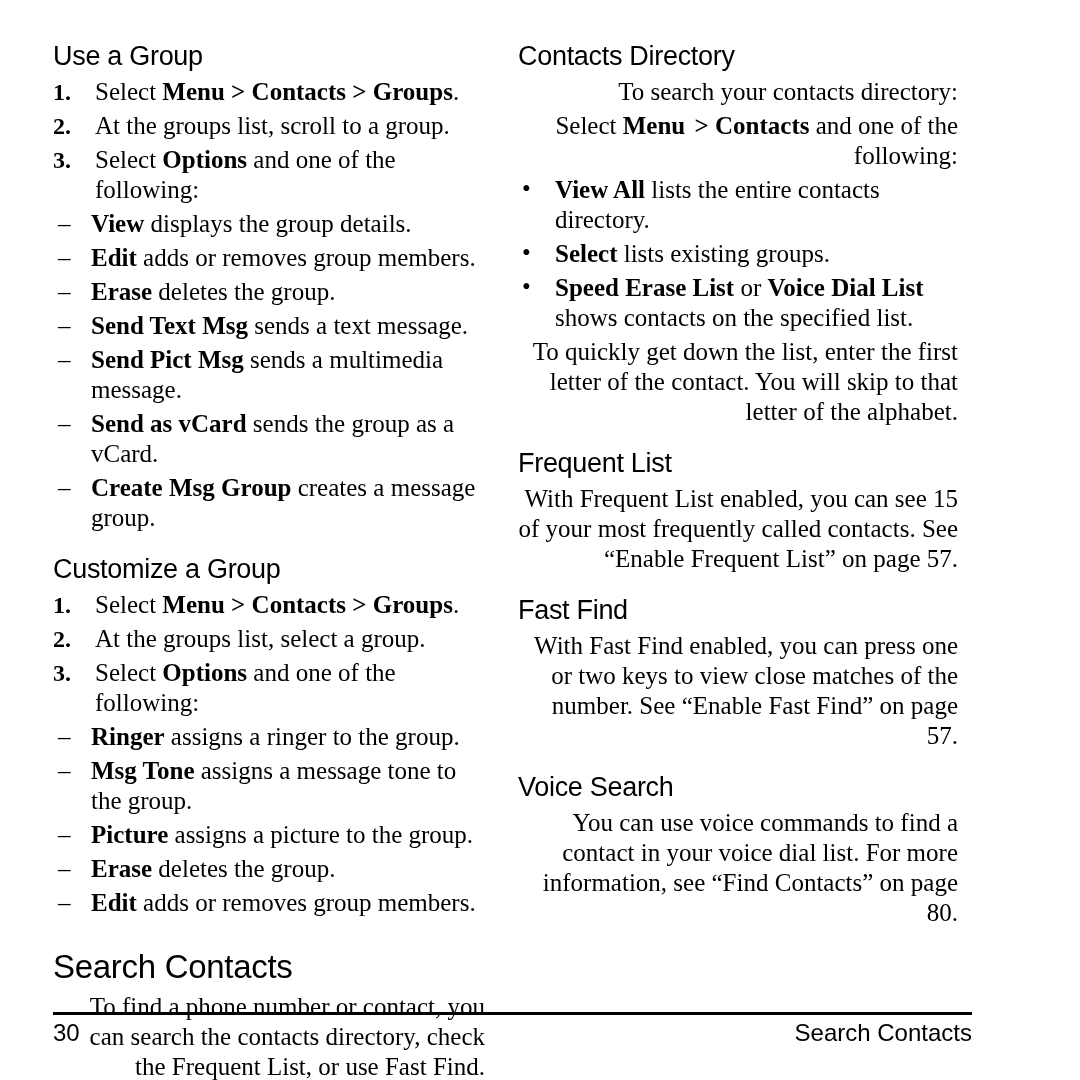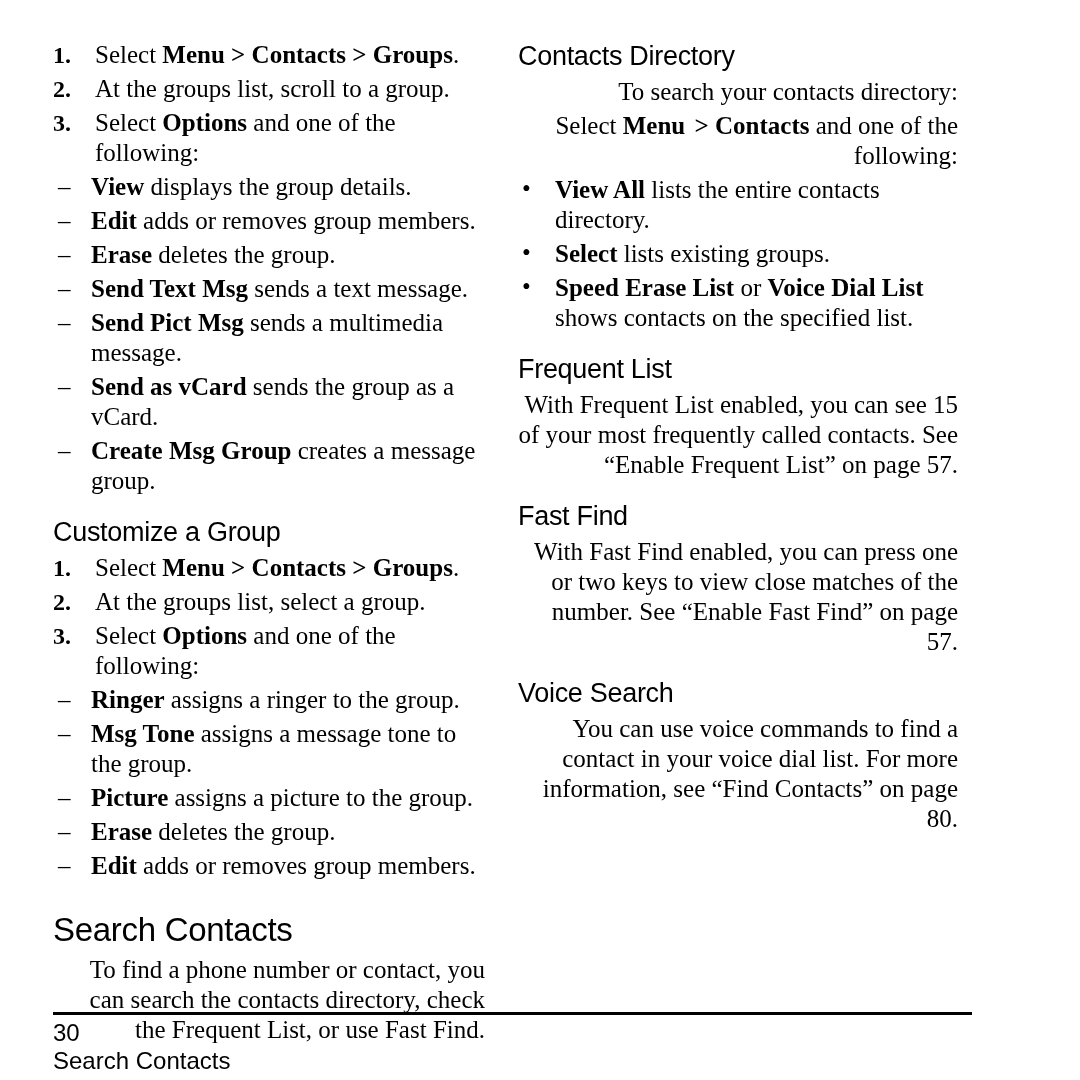"Use a Group" h2.sub-title { html: none -> <h2>Use a Group</h2> }
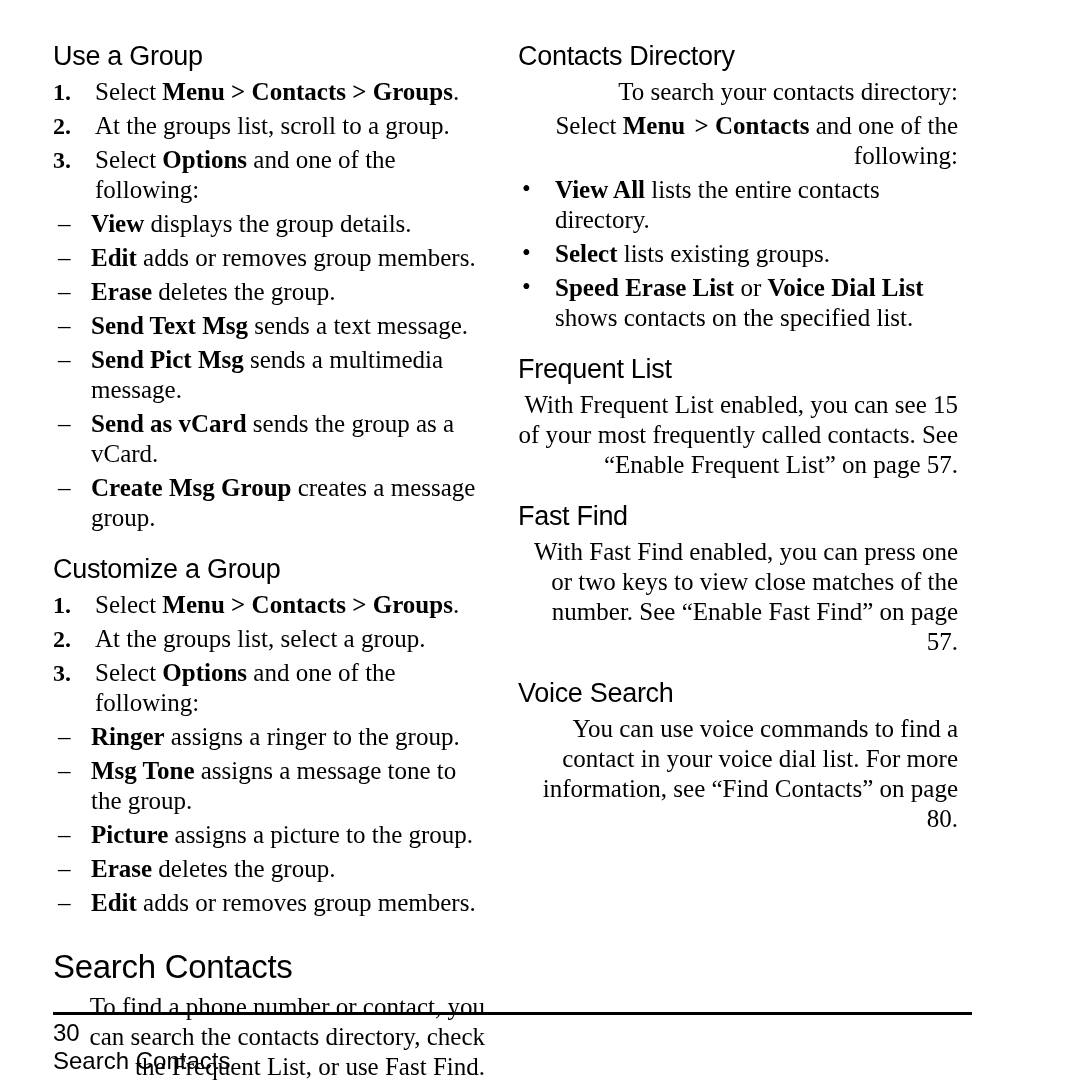"To quickly get down the" p.body { html: none -> <p>To quickly get down the list, enter the first letter of the contact. You will skip to that letter of the alphabet.</p> }
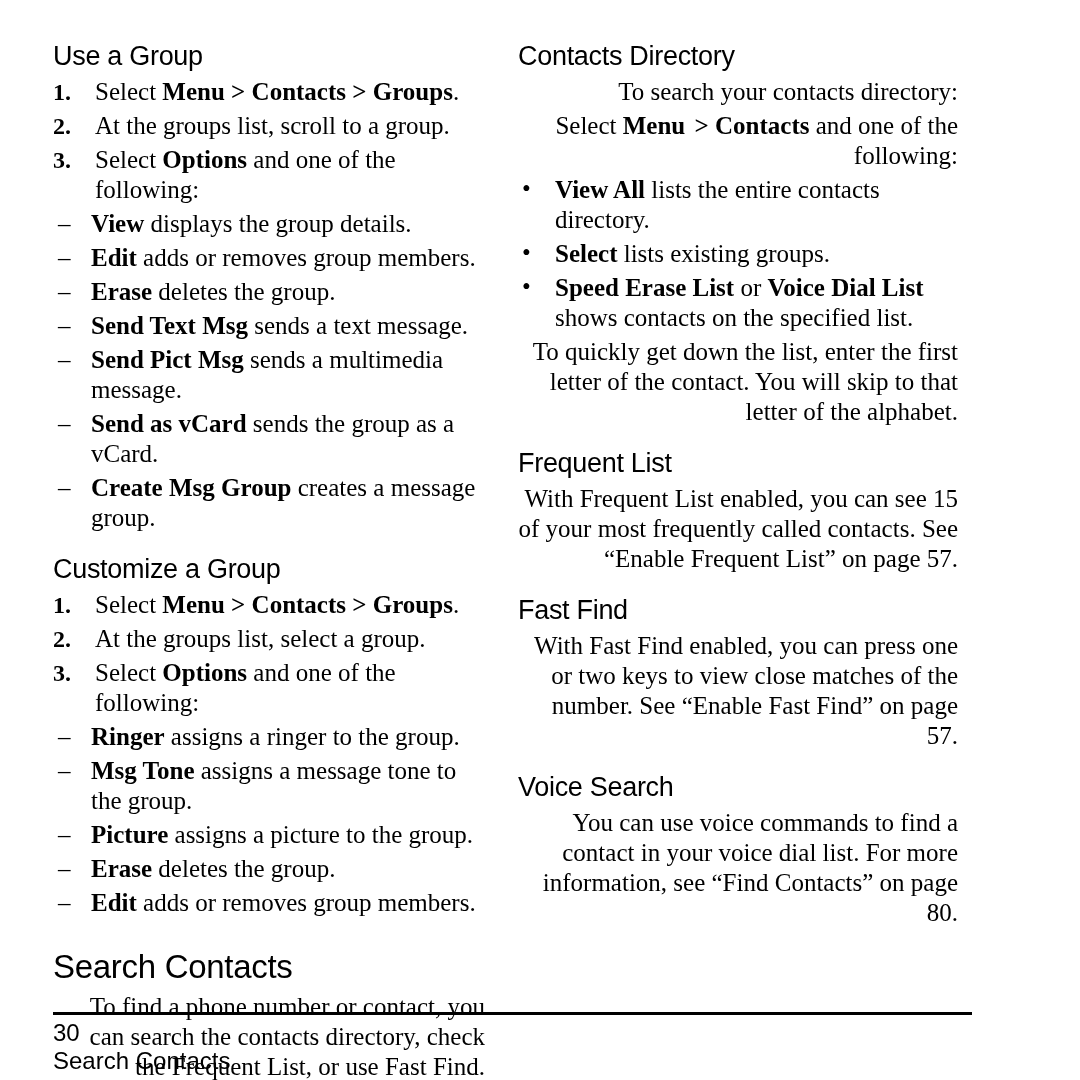"30" .footer-row { flex-direction: column -> none }
